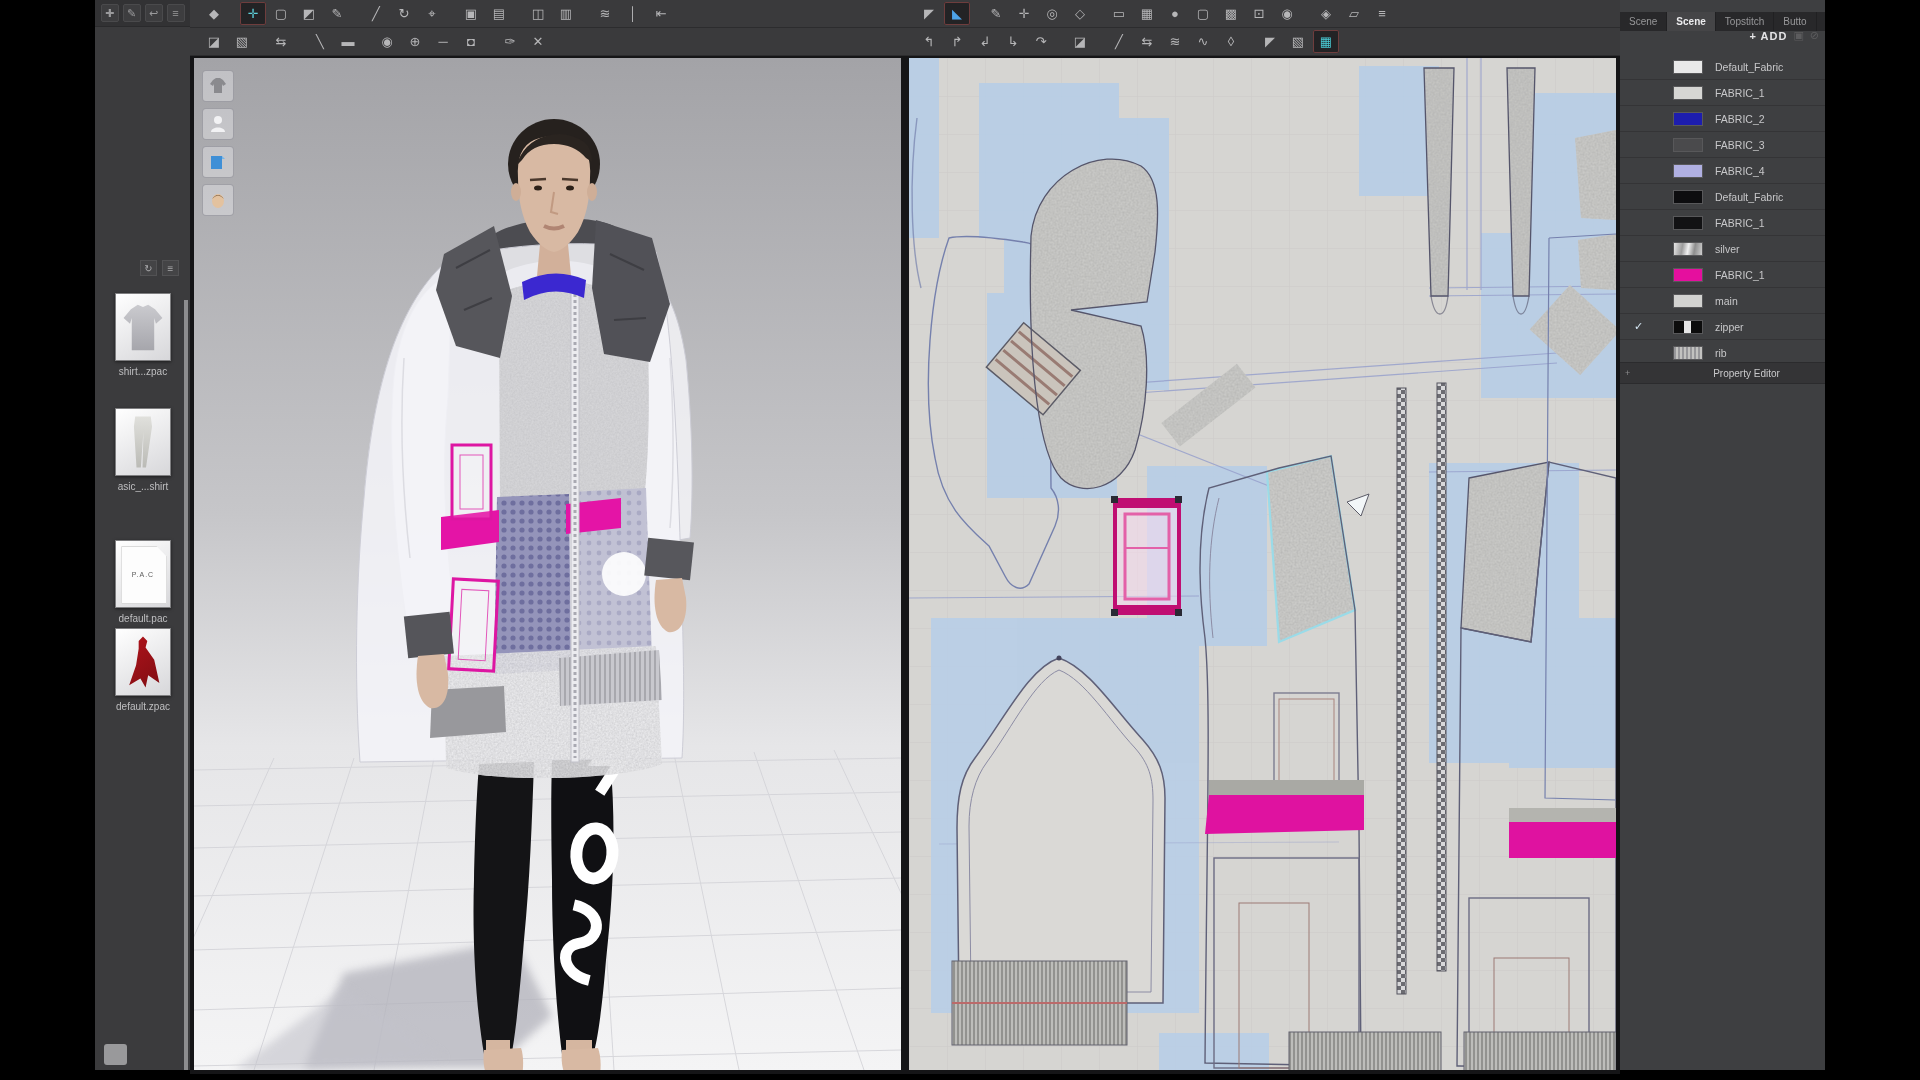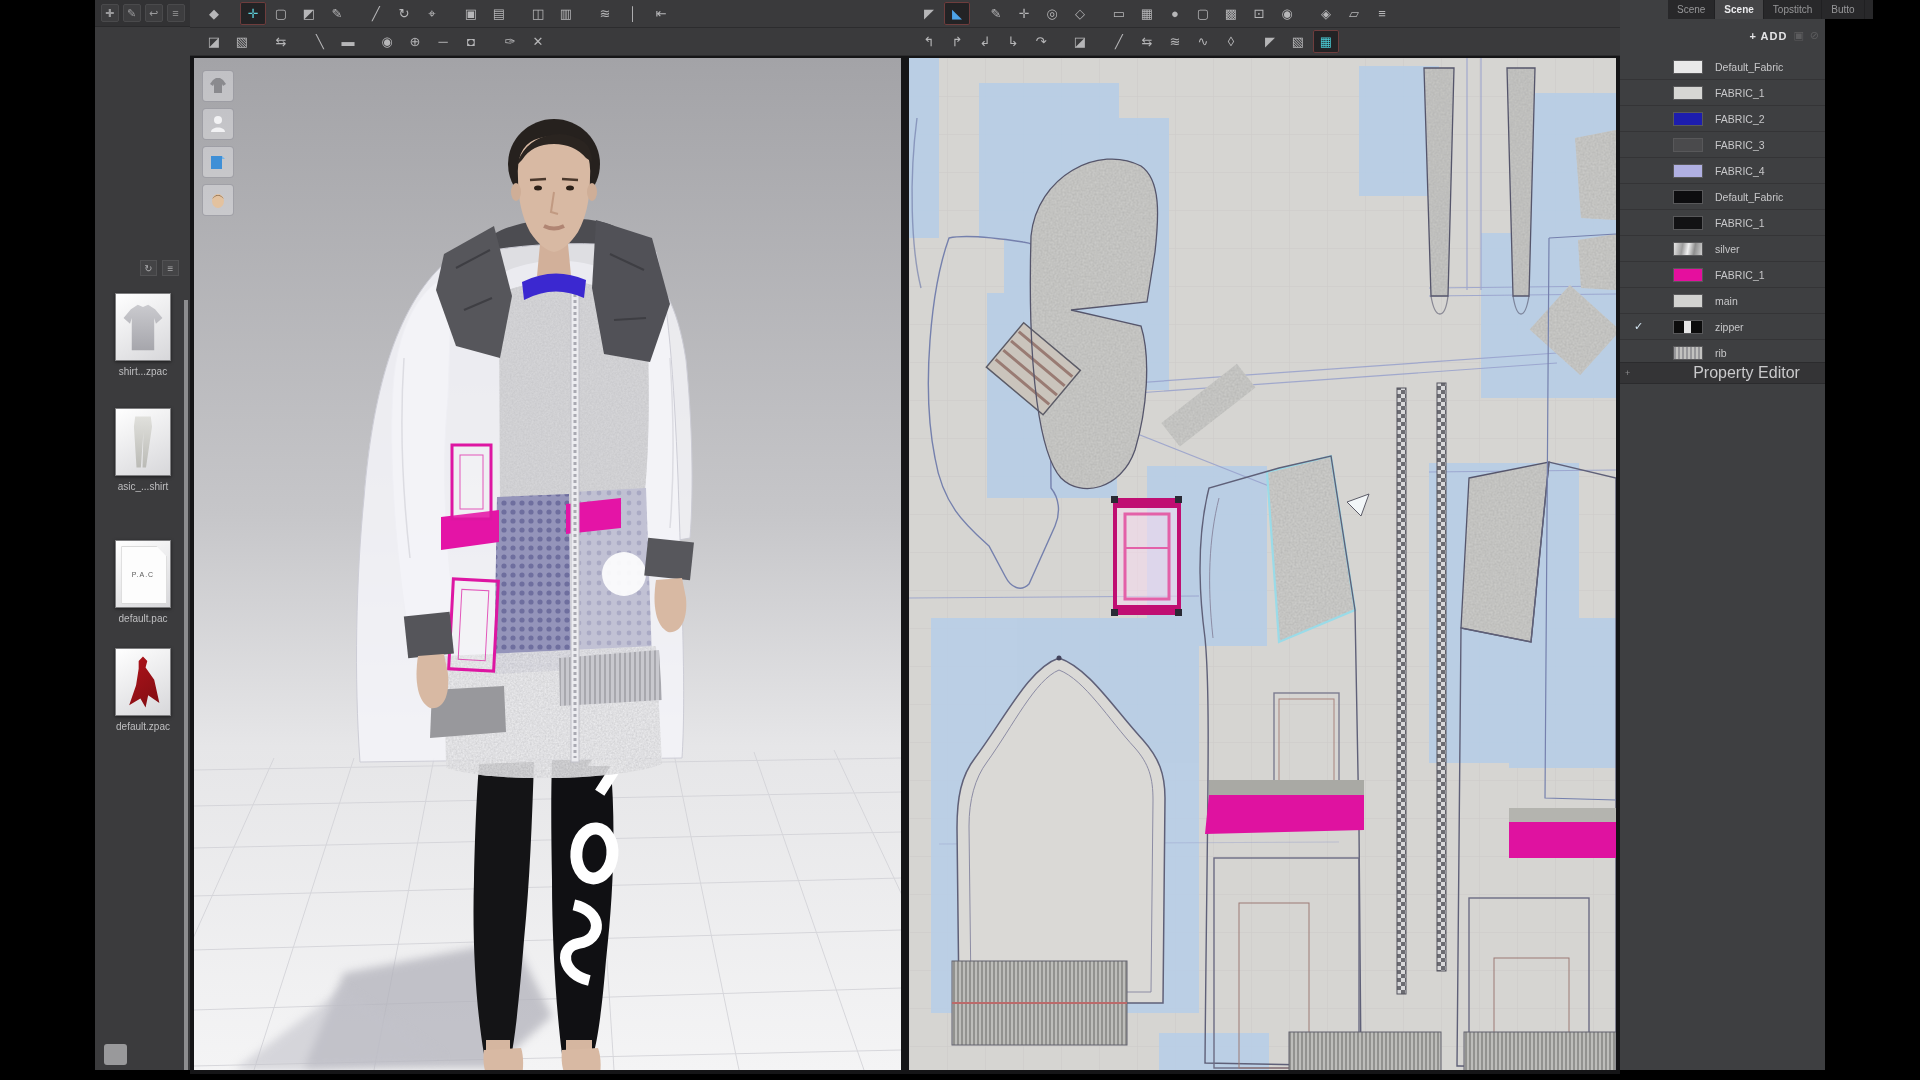"Scene" #tabbar { margin-left: 48px -> none; top: 0 -> 12px }
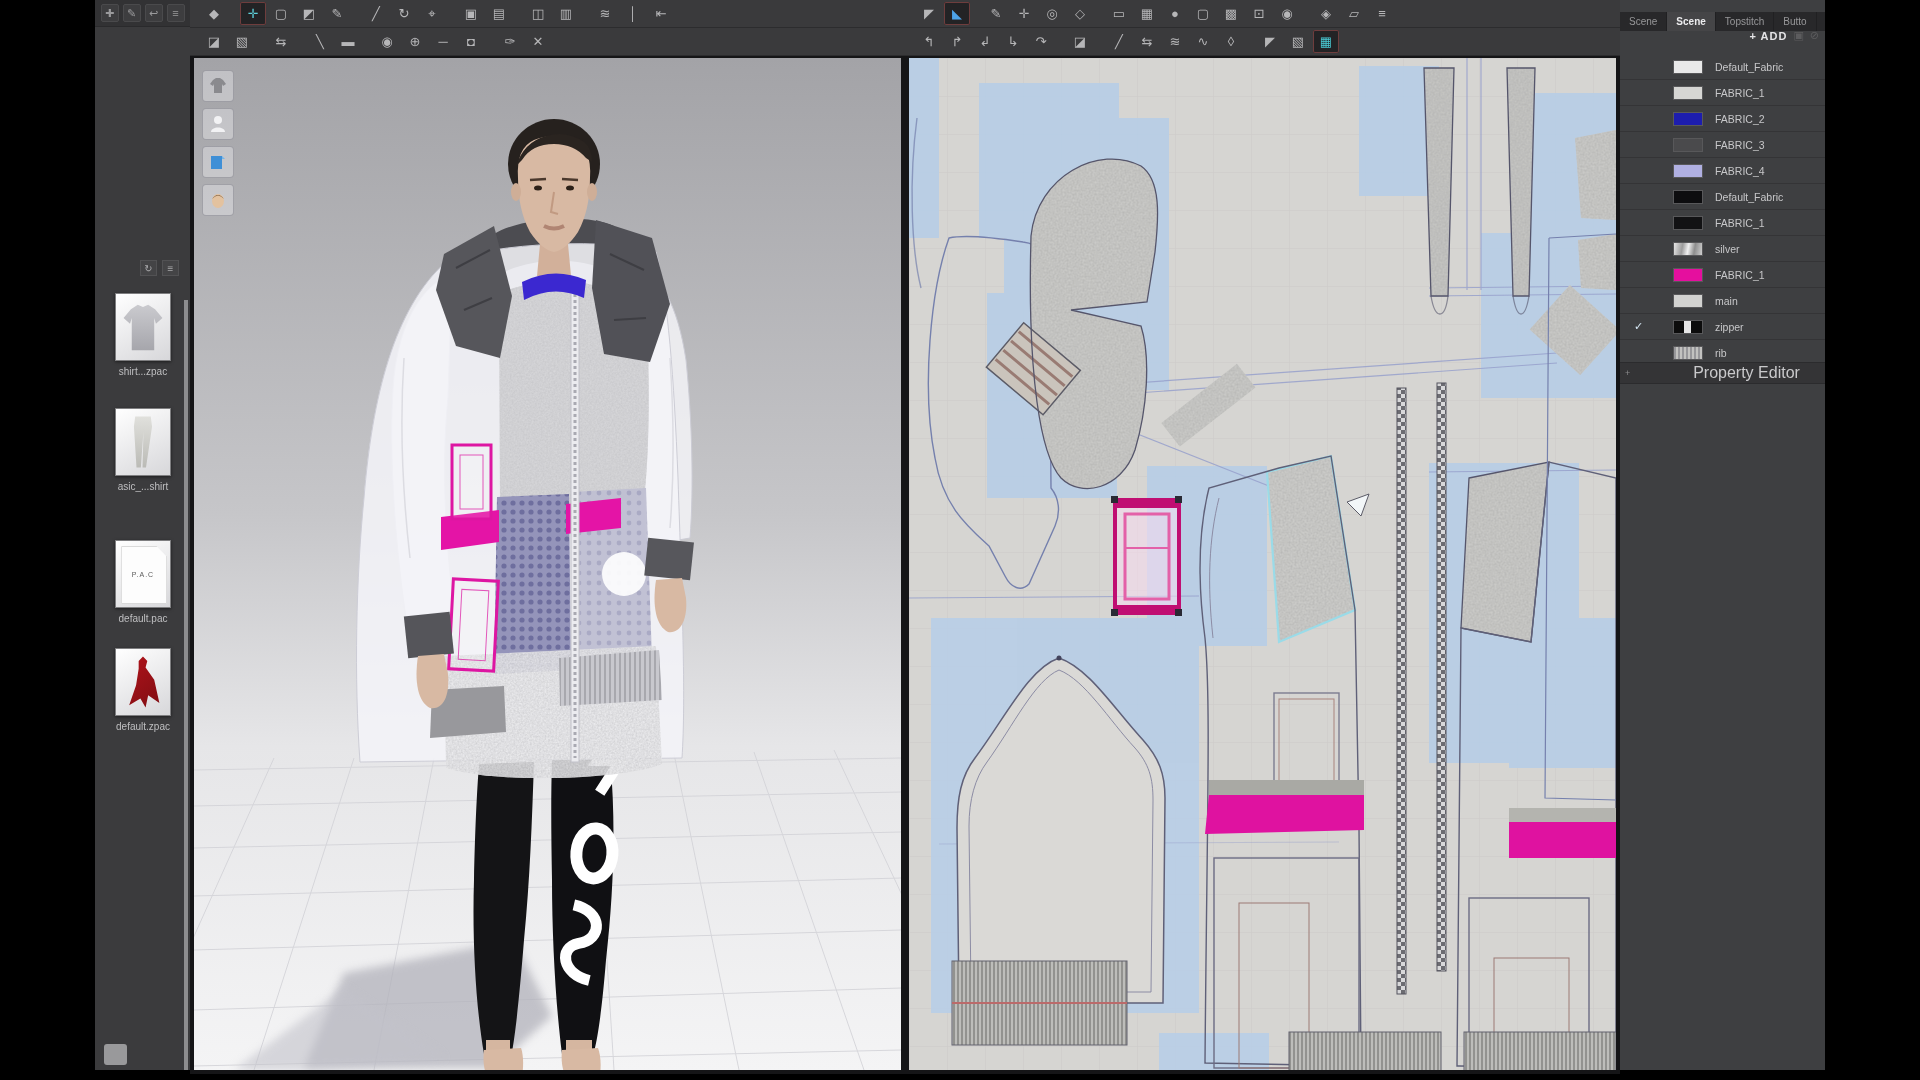"Property Editor" #propbar span.lbl { font-size: 16px -> 10px }
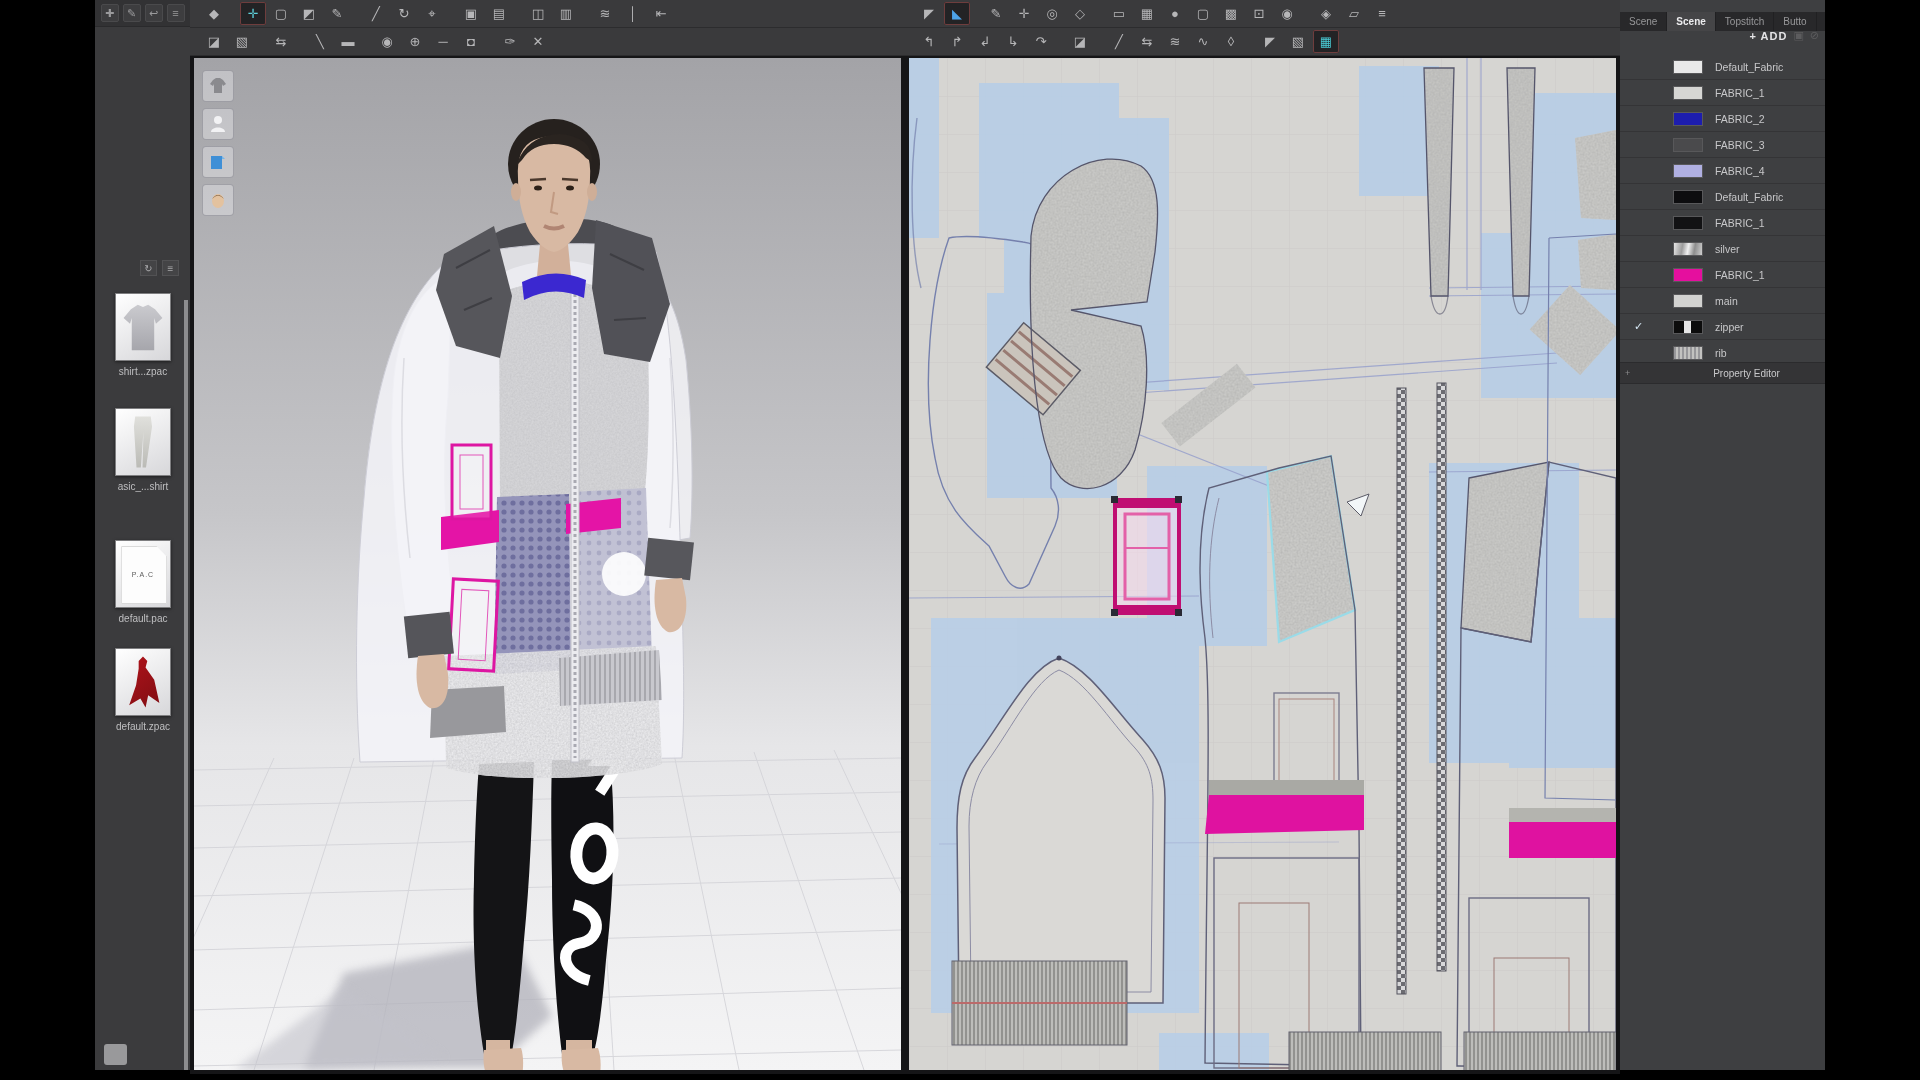"default.zpac" div.fileitem { top: 648px -> 628px }
